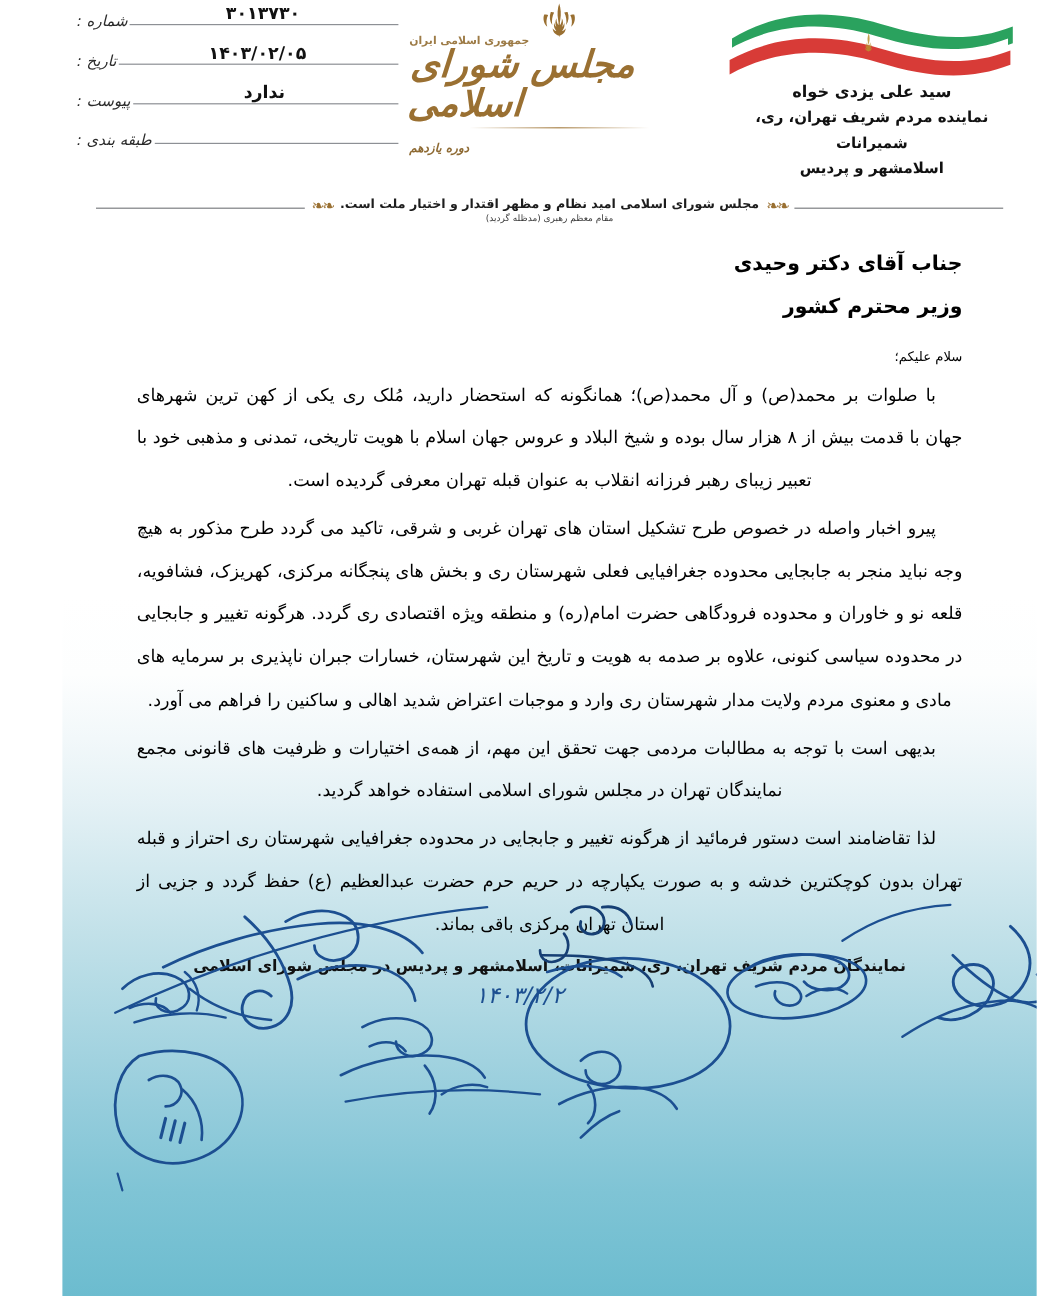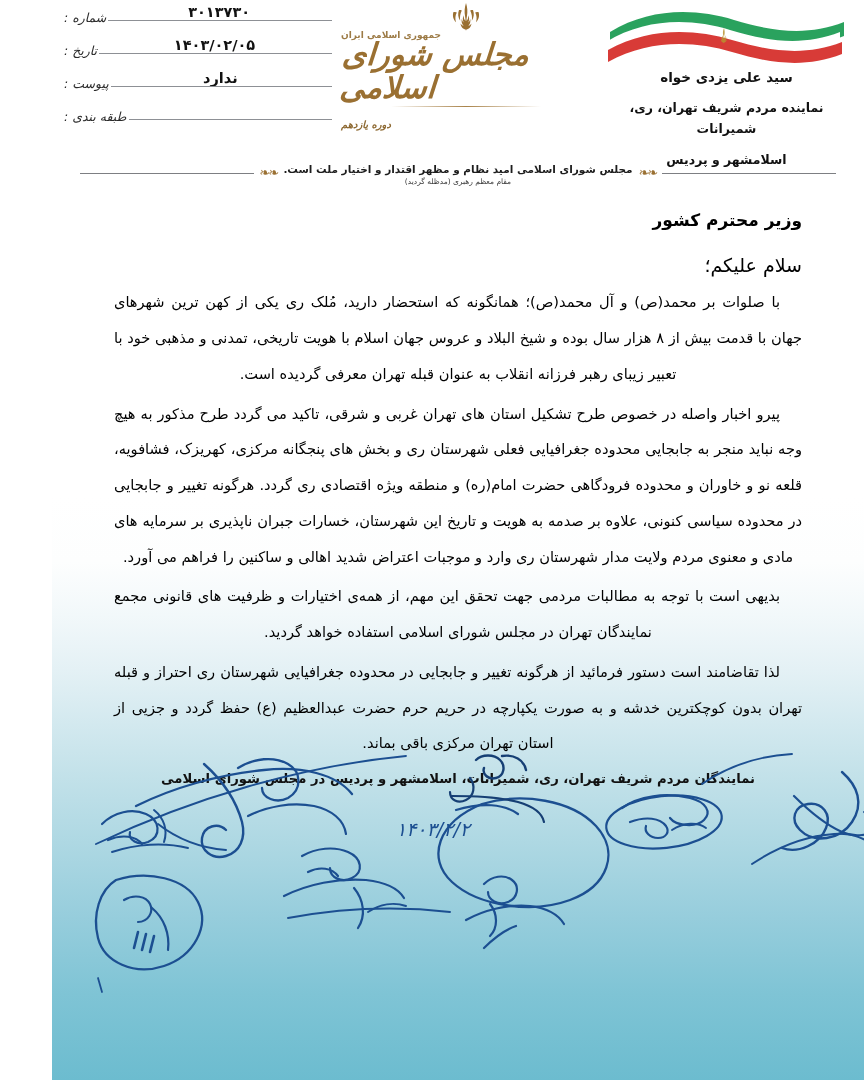"نماینده مردم شریف تهران، ری،" .rep-line { margin-top: 10px -> none }
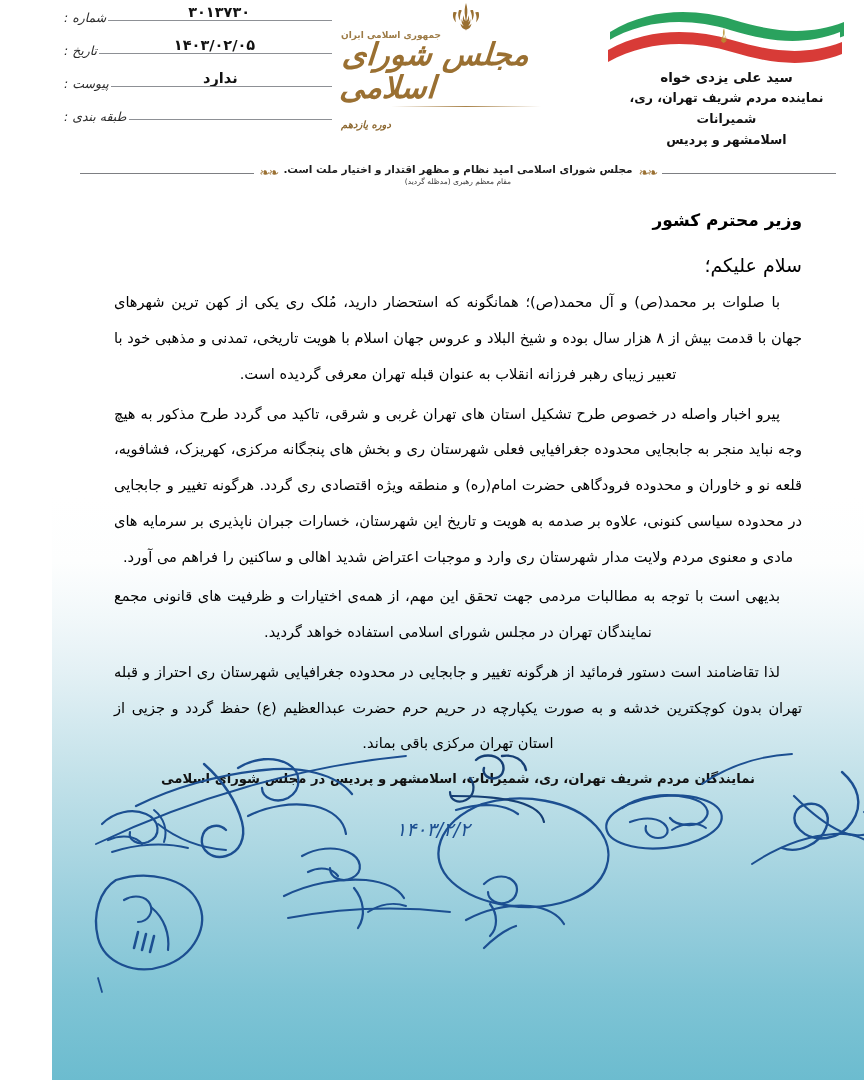"جناب آقای دکتر وحیدی" div.addressee { html: none -> <div>جناب آقای دکتر وحیدی</div> }
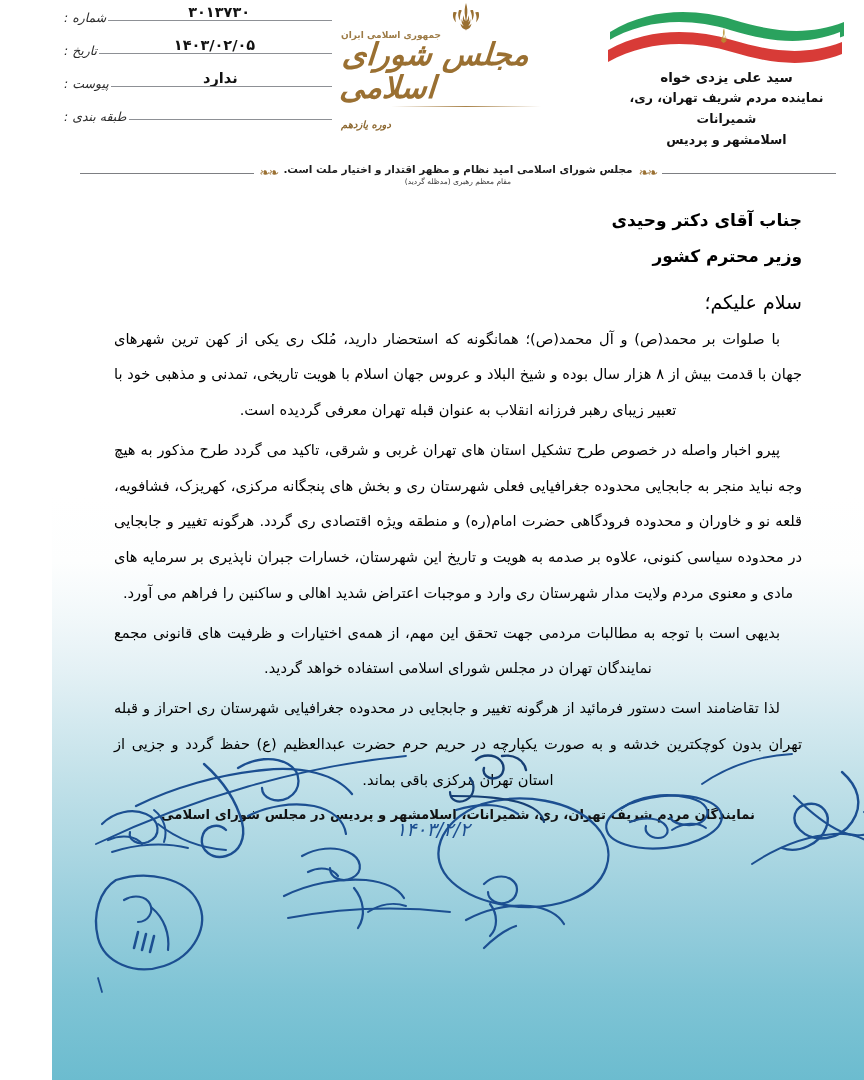"سلام علیکم؛" .salutation { font-size: 19px -> 11px }
